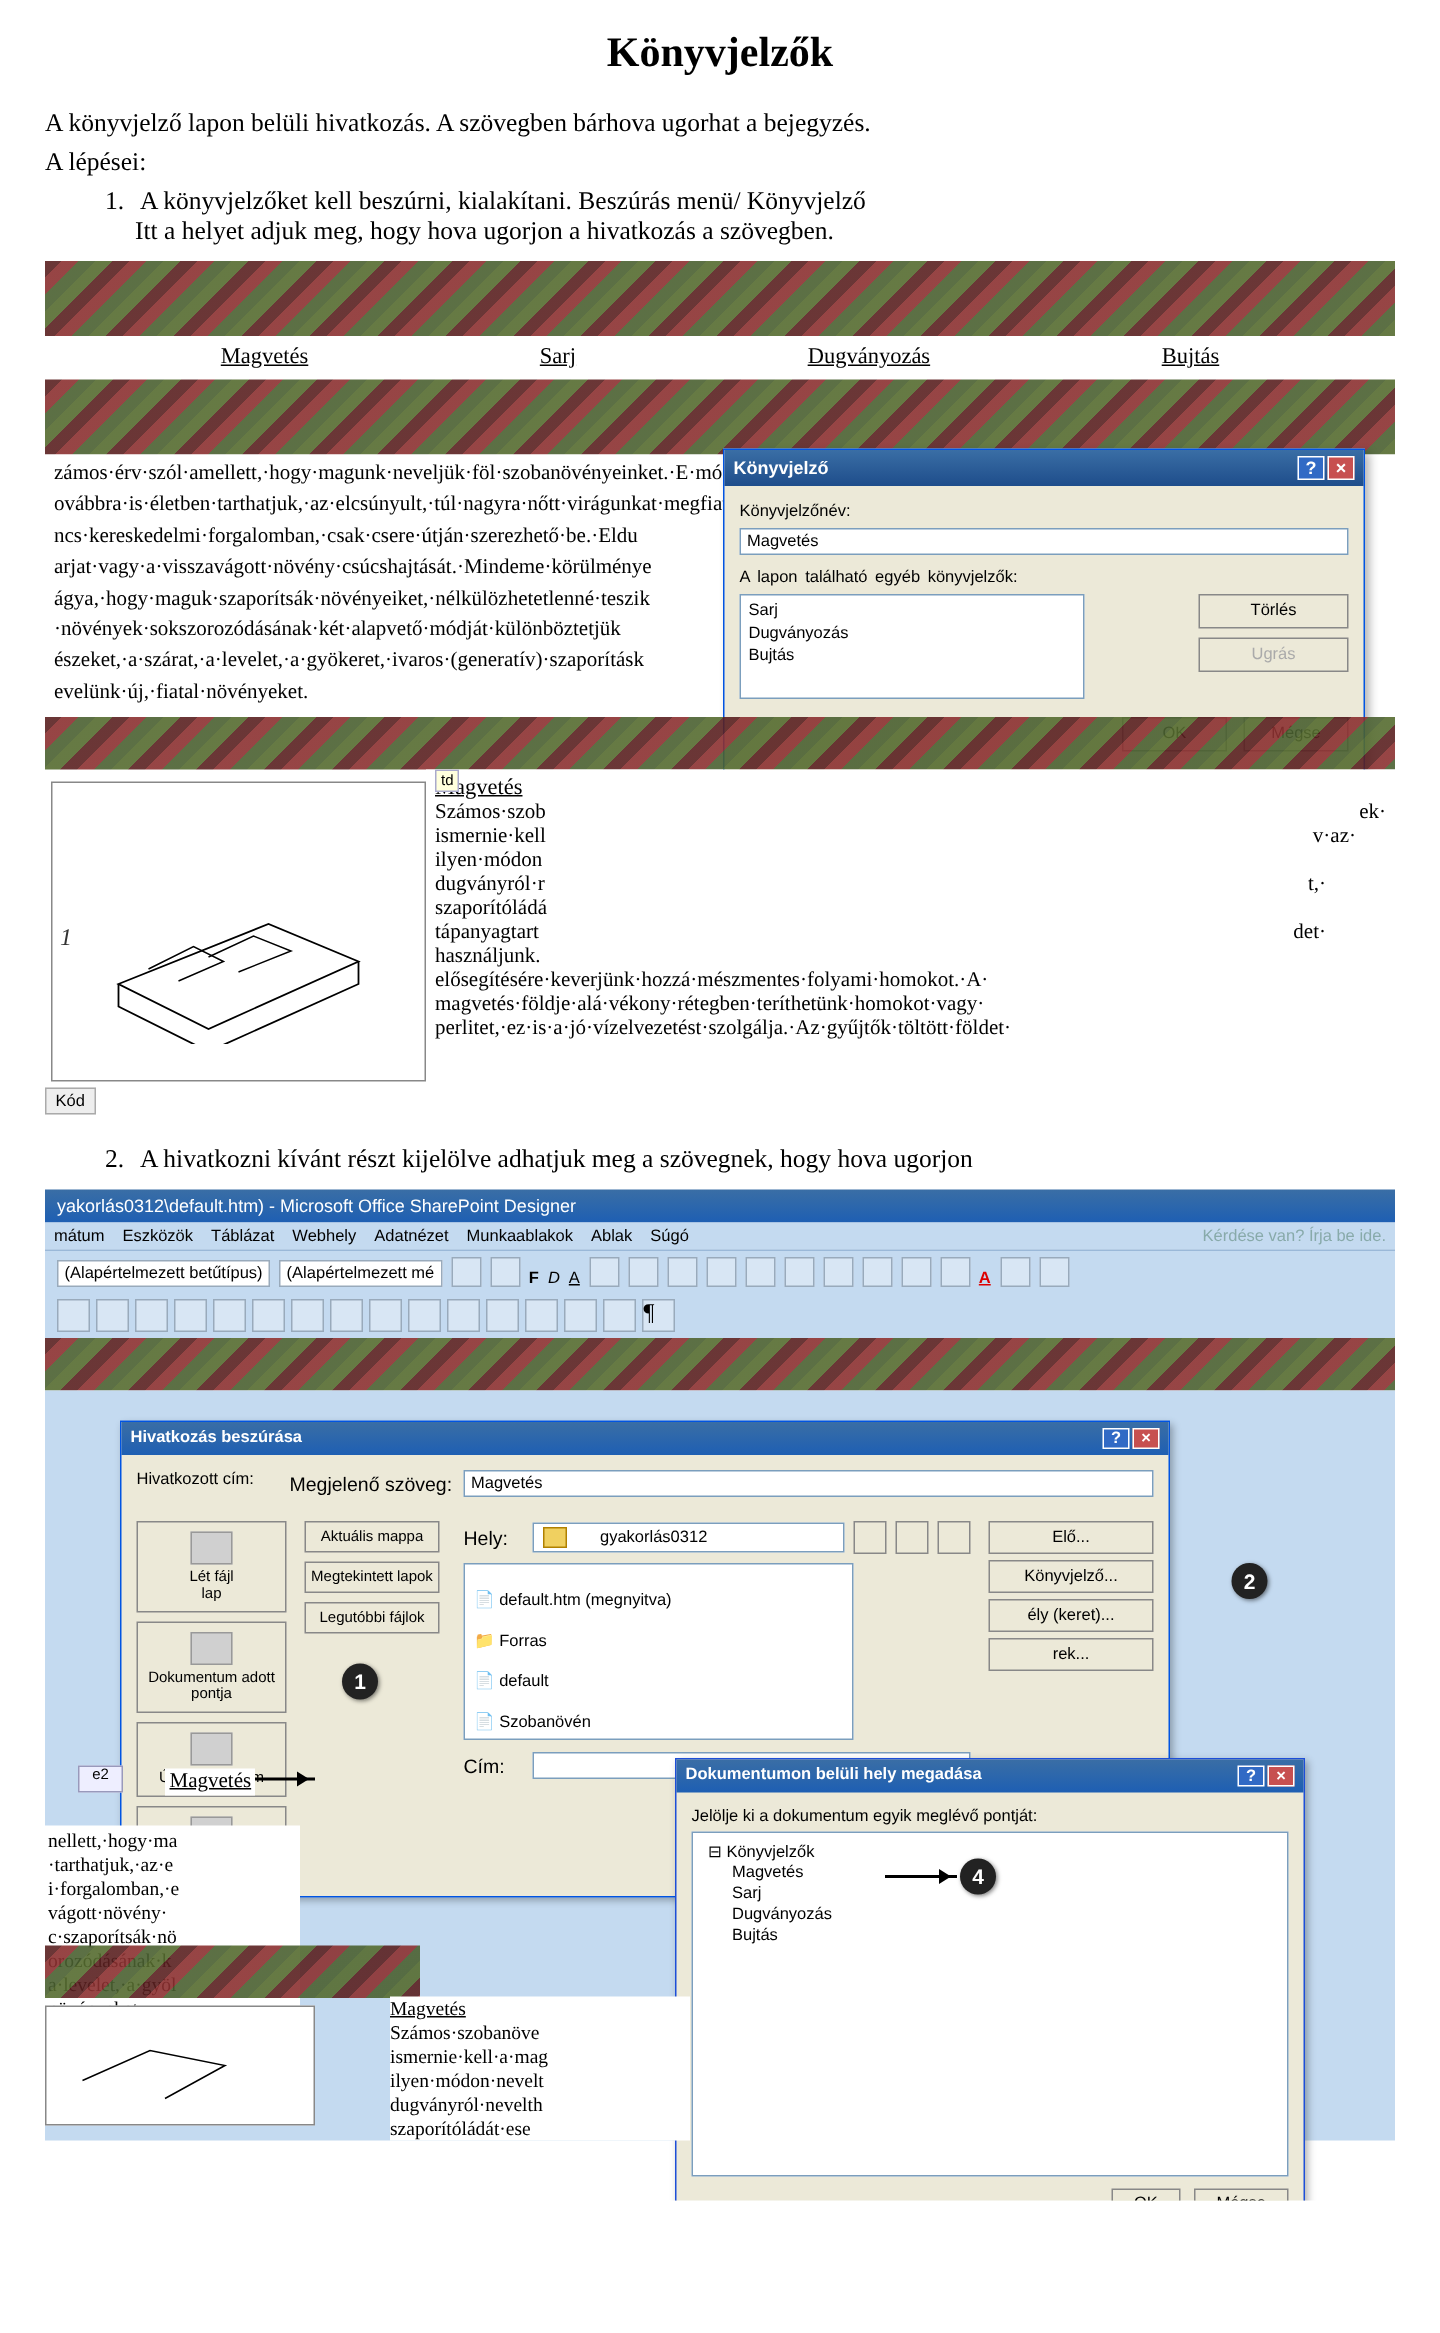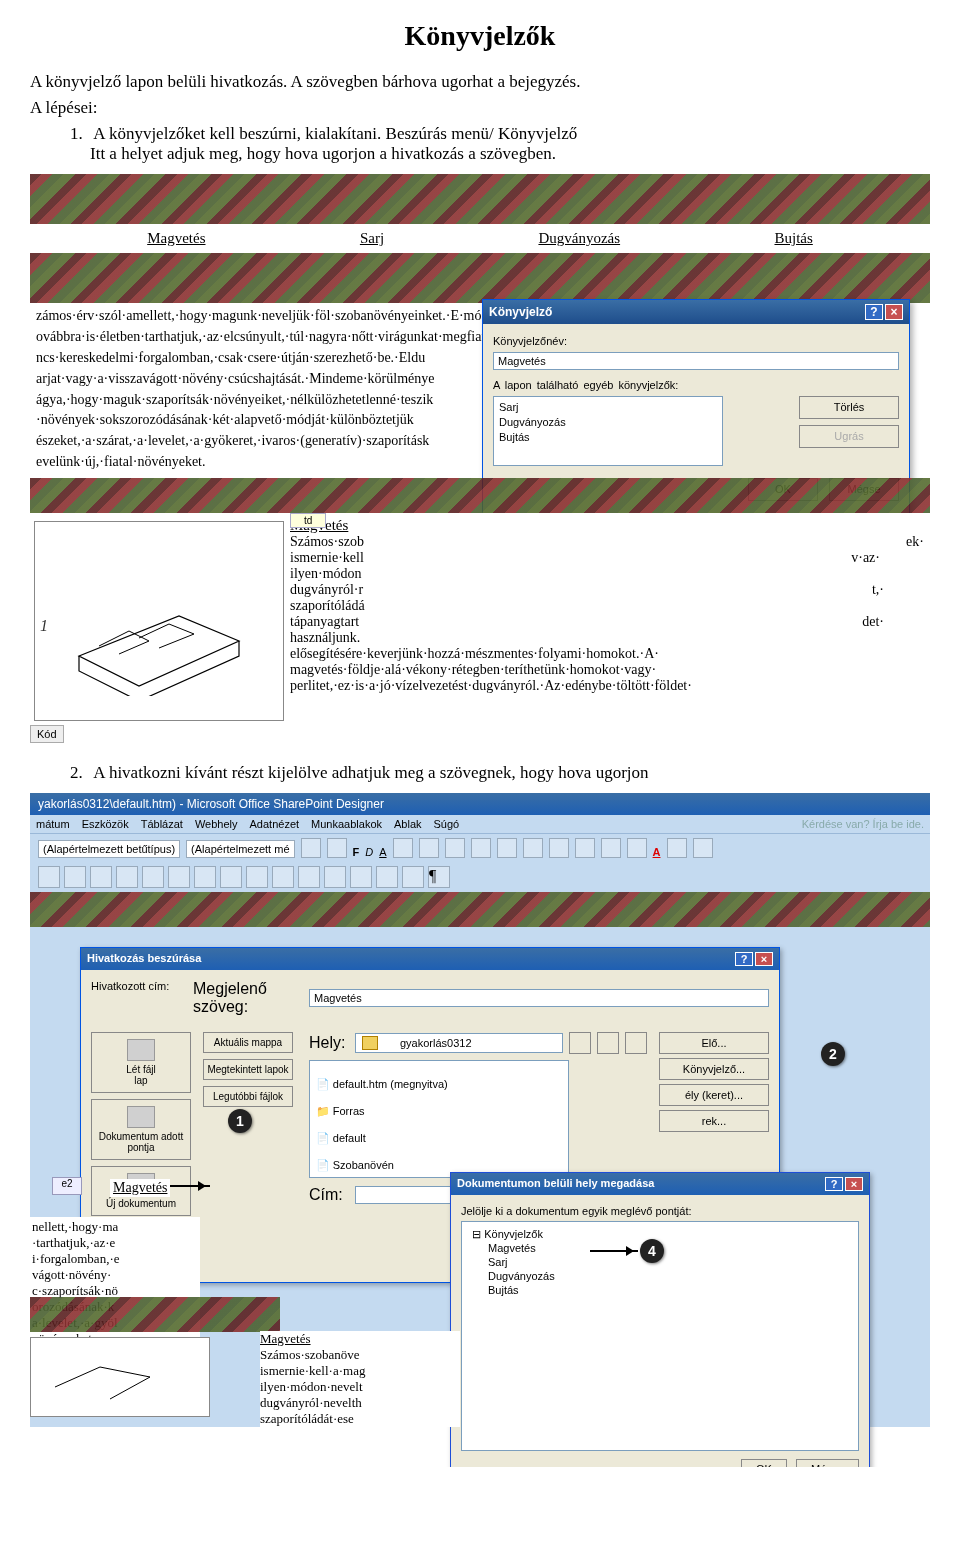"td" div { padding: 1px 13px -> 1px 3px }
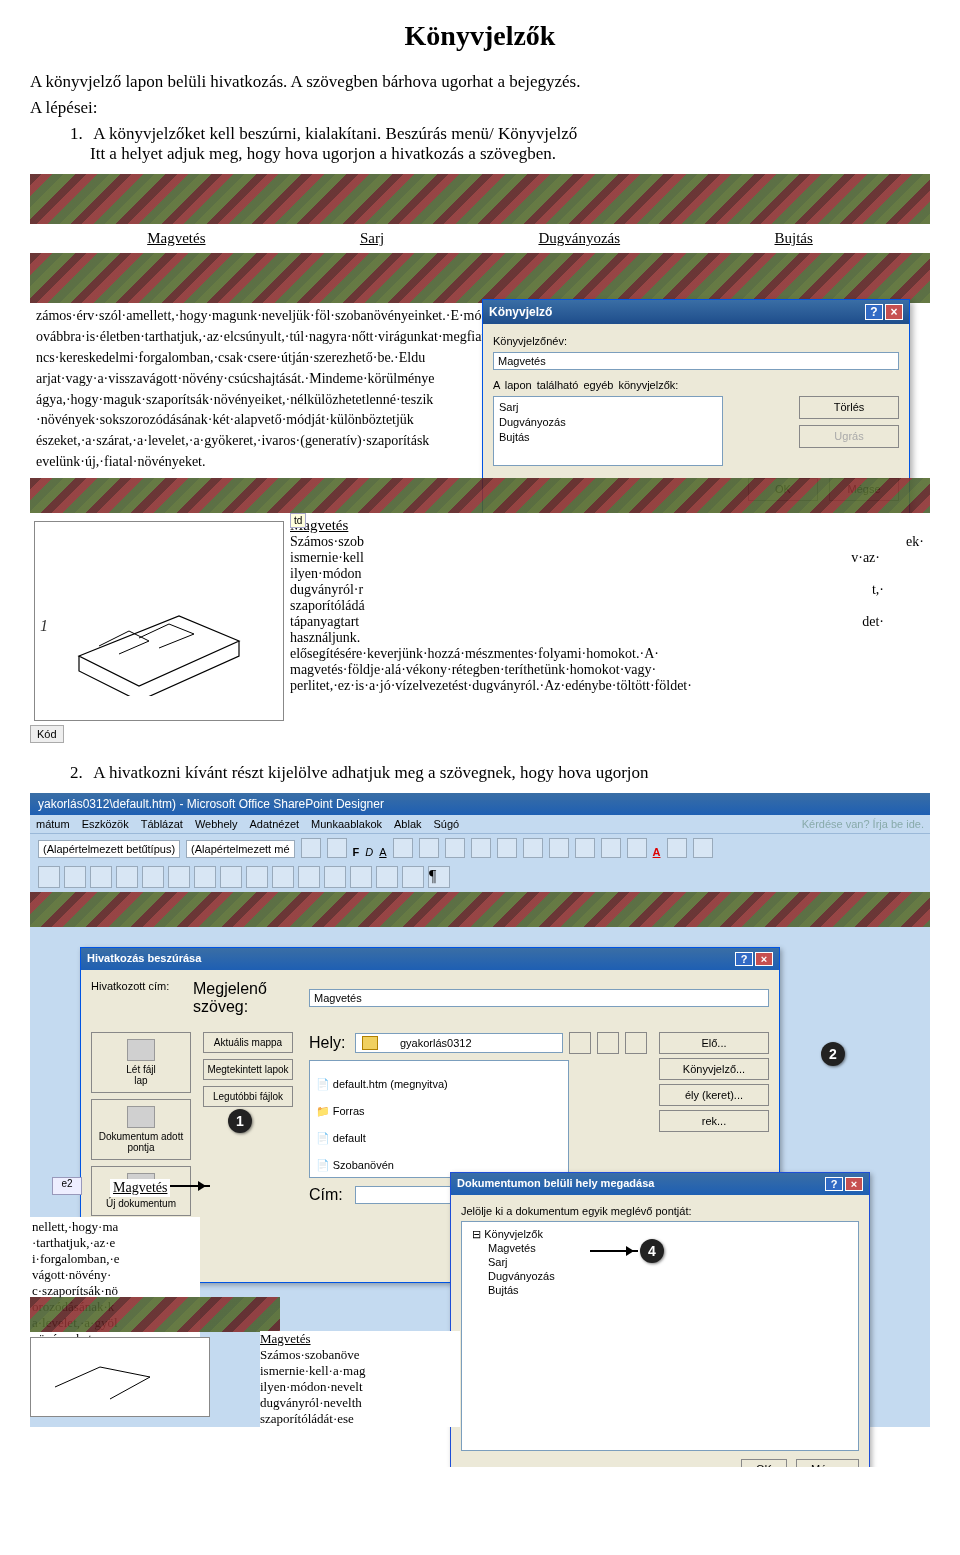"v·az·" span { margin-right: 44px -> 20px }
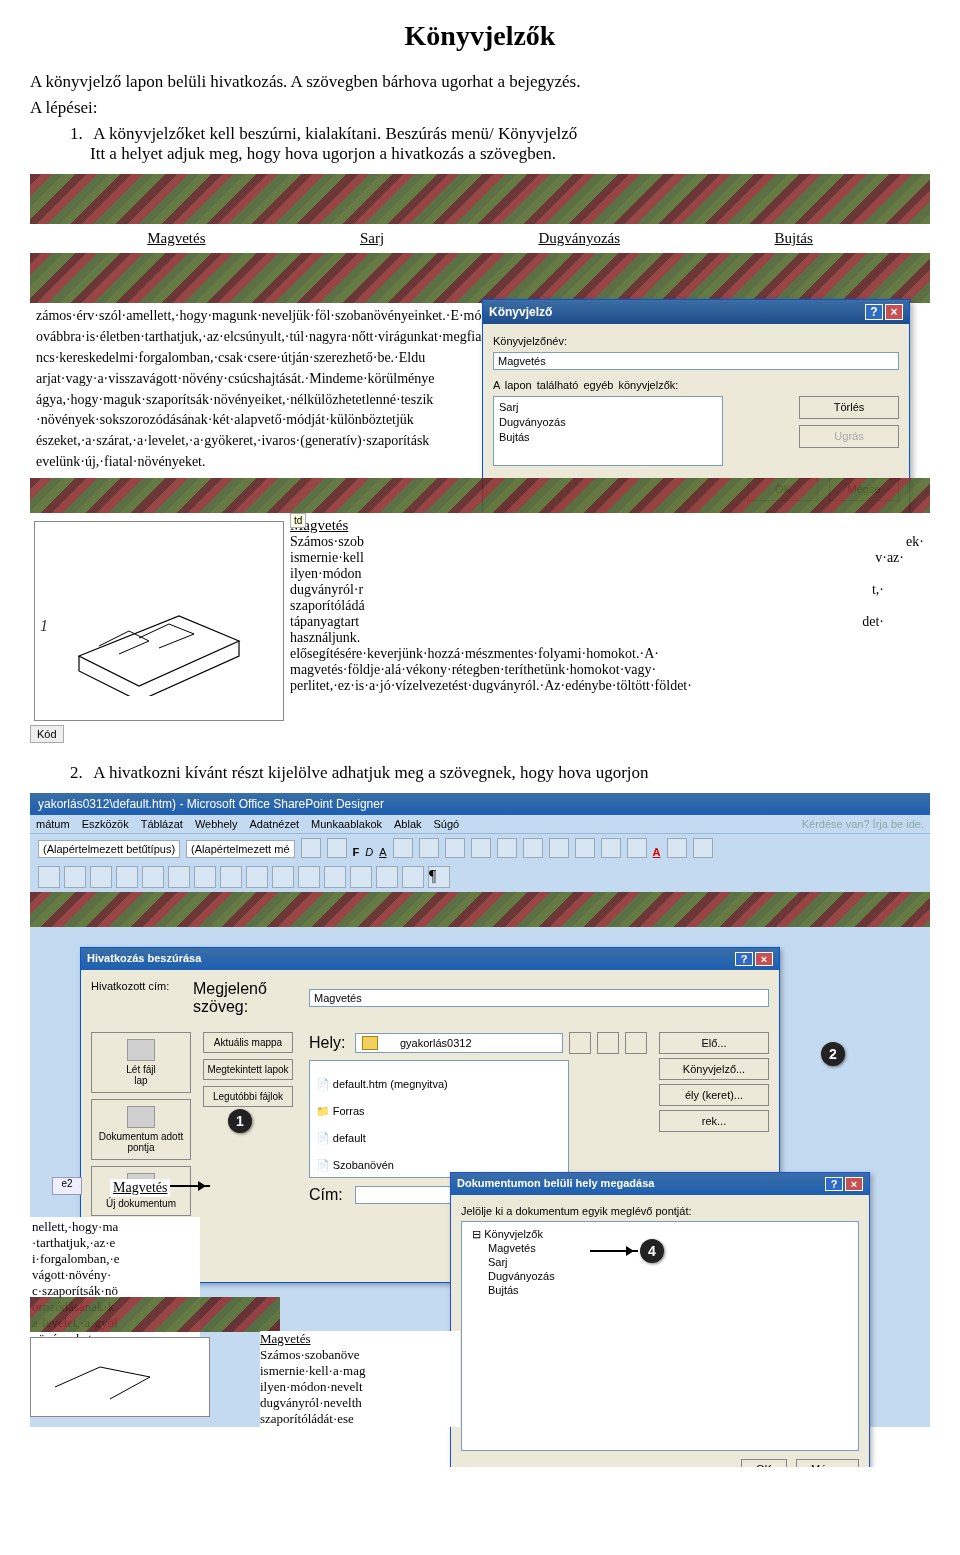"perlitet,·ez·is·a·jó·vízelvezetést·dugvá" p { text: dugványról.·Az·edénybe -> szolgálja.·Az·gyűjtők }
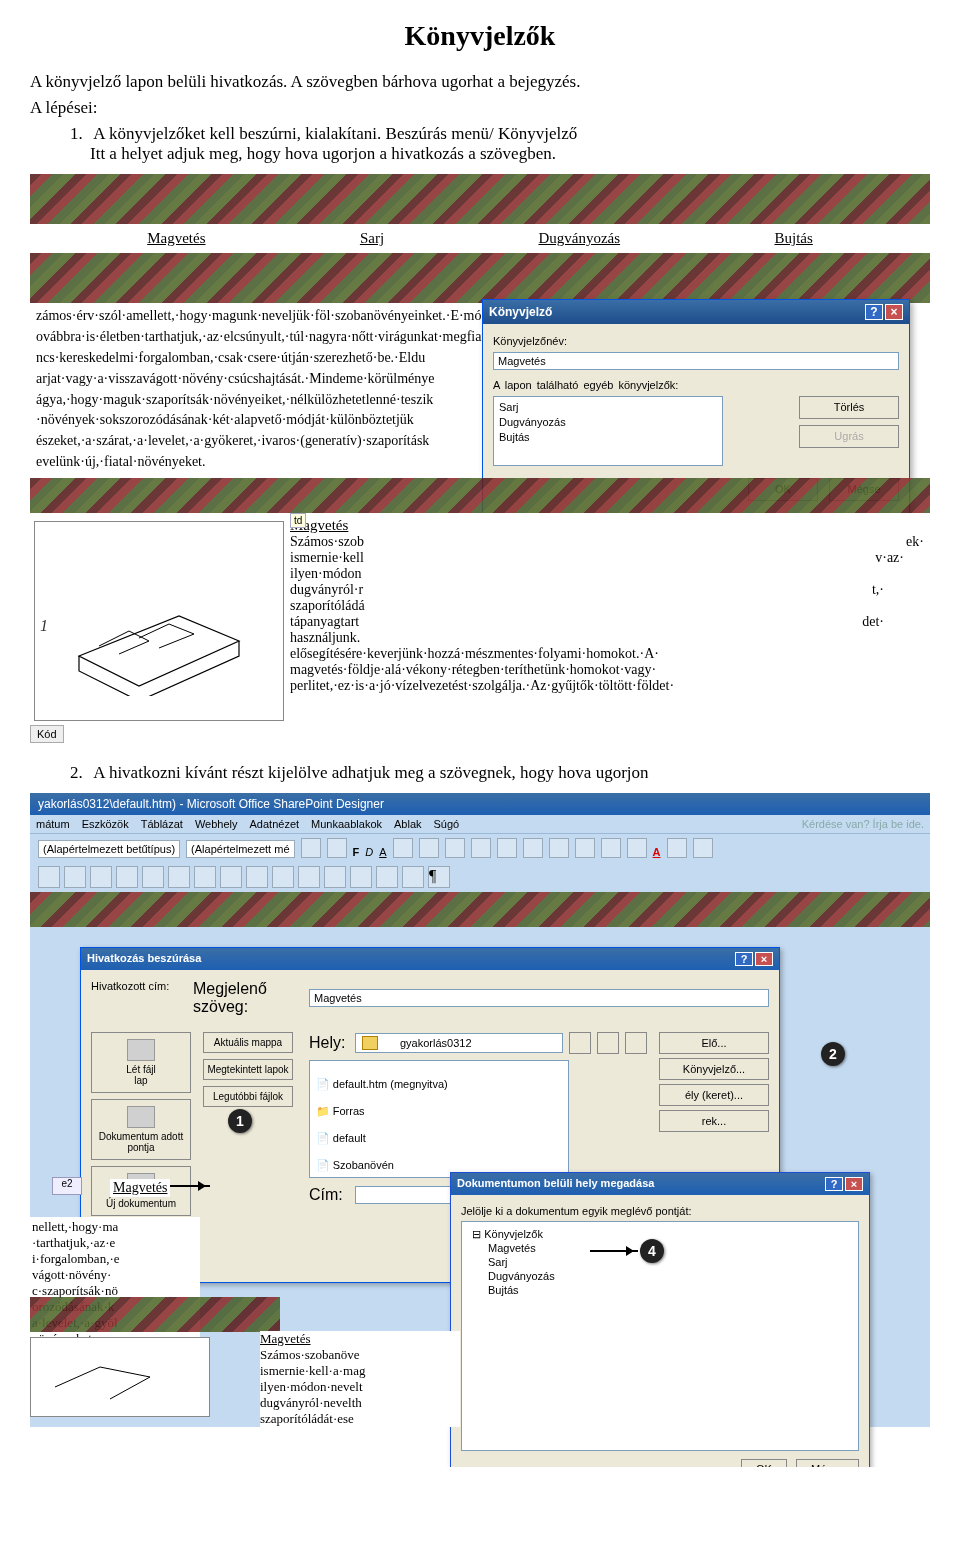"Megjelenő szöveg:" .hldlg .row label { font-size: 16px -> 13px }
